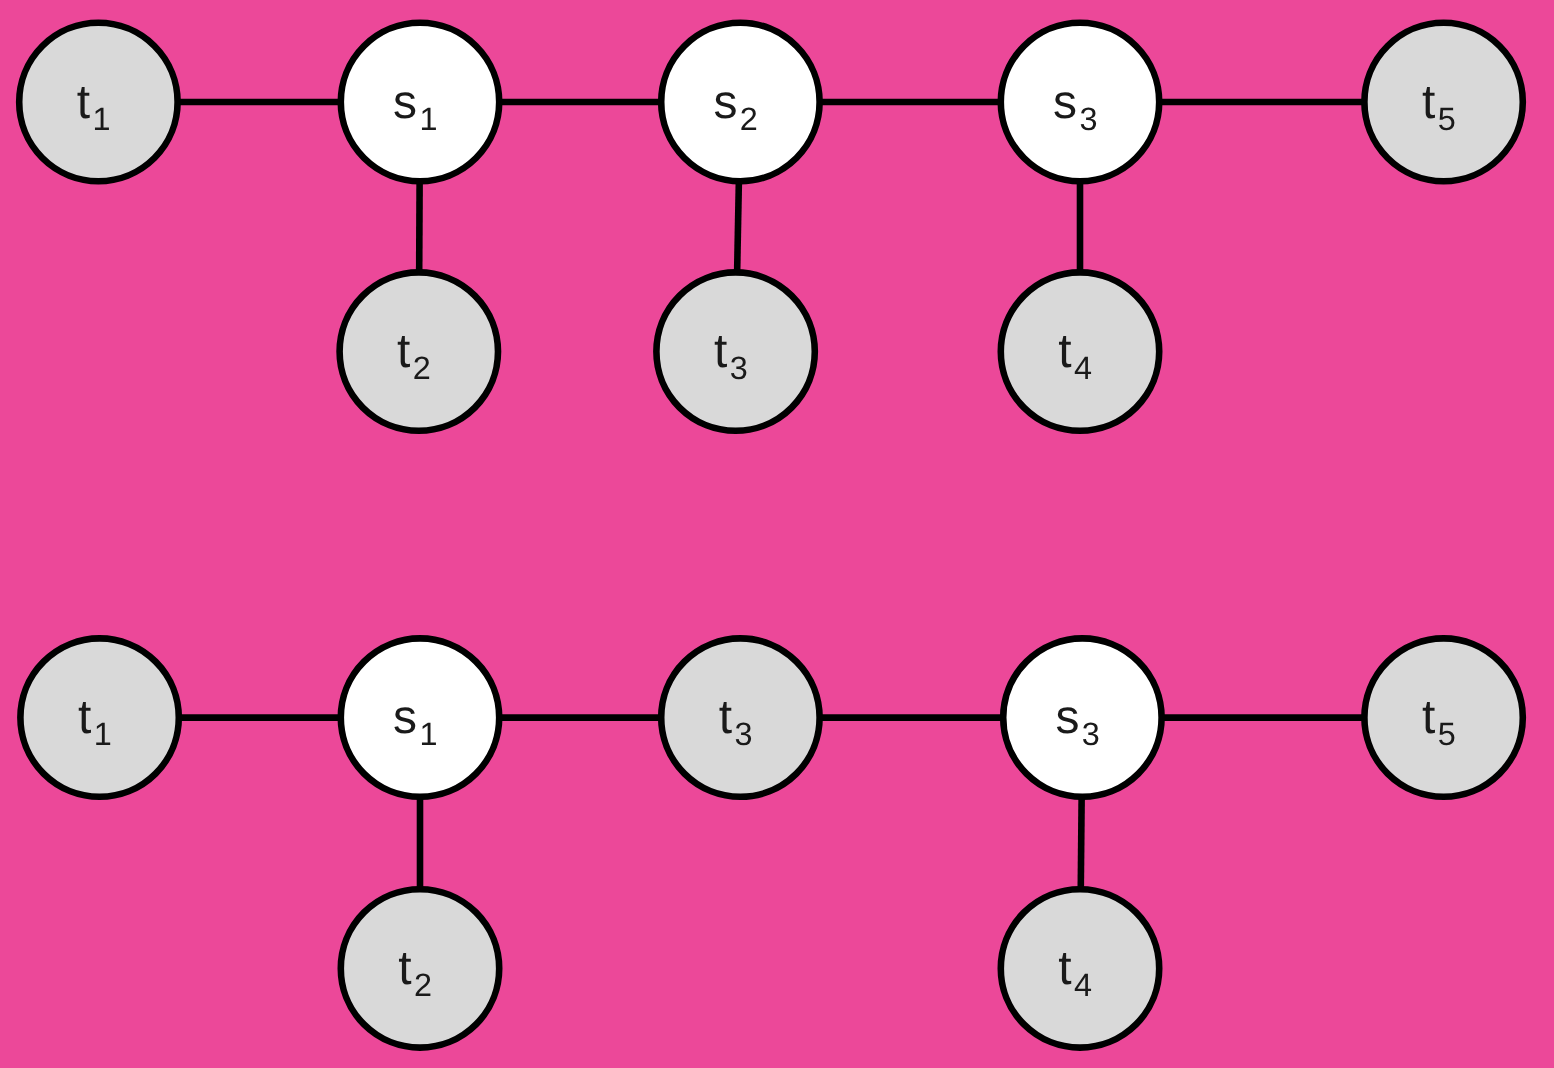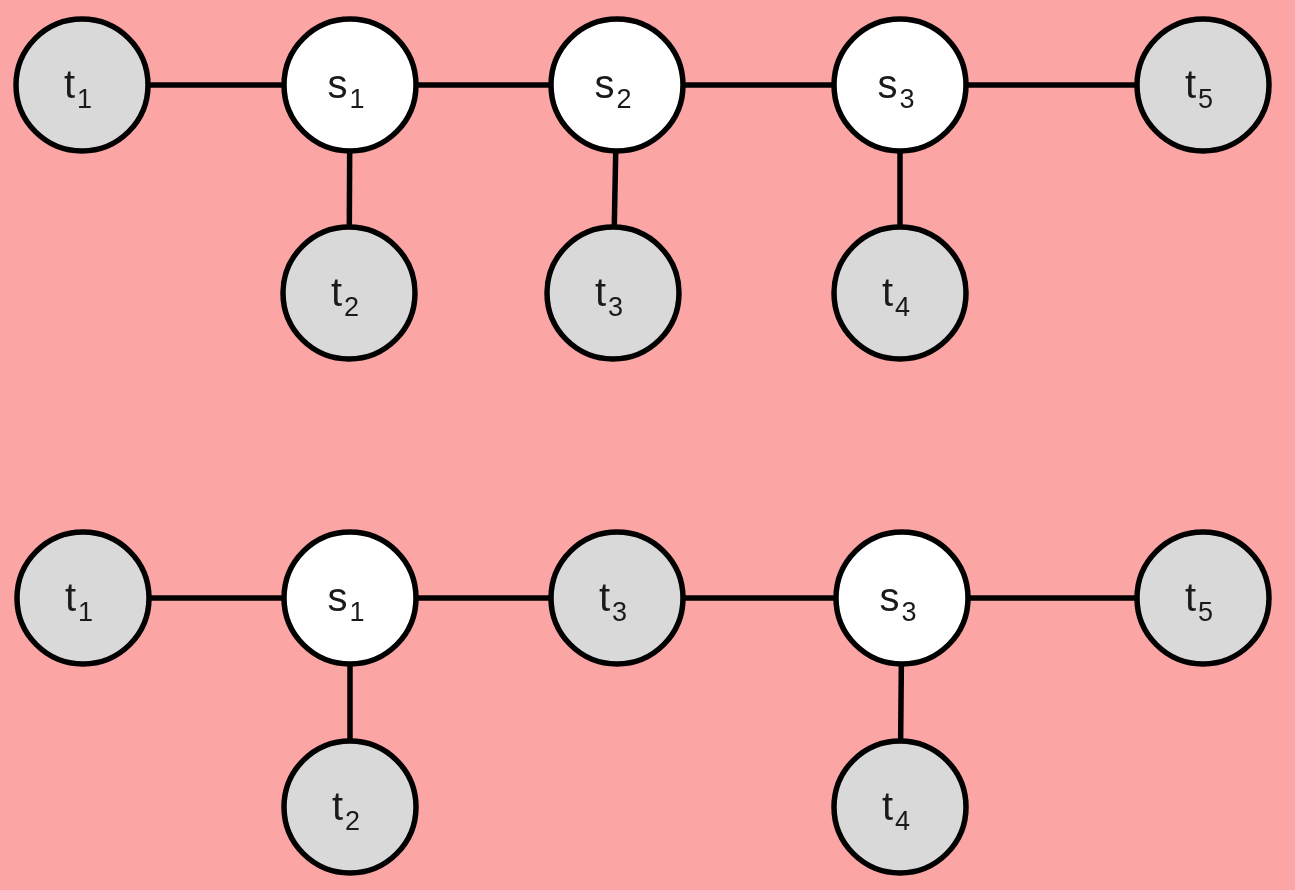"t1" #canvas { background: #fca5a5 -> #ec4899 }
